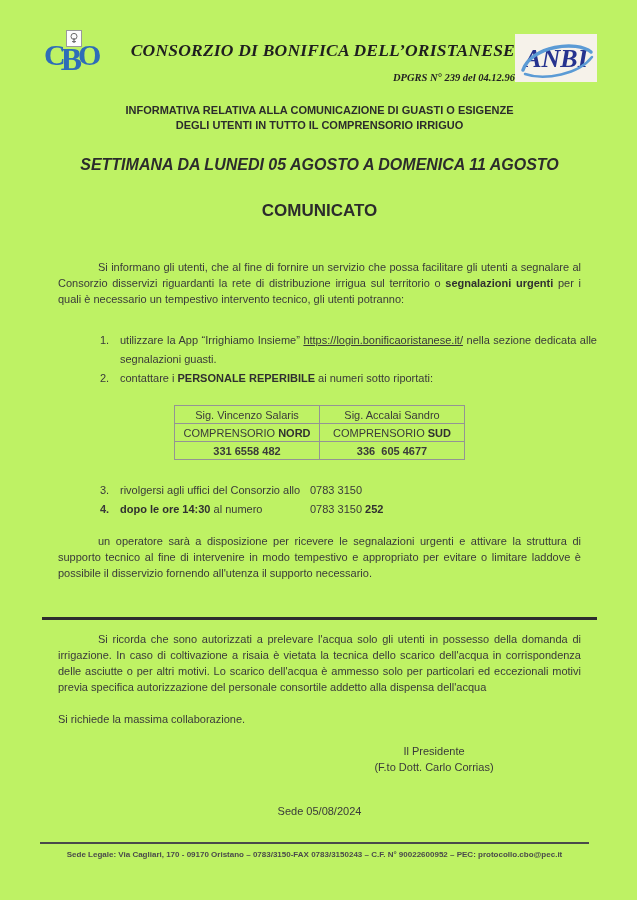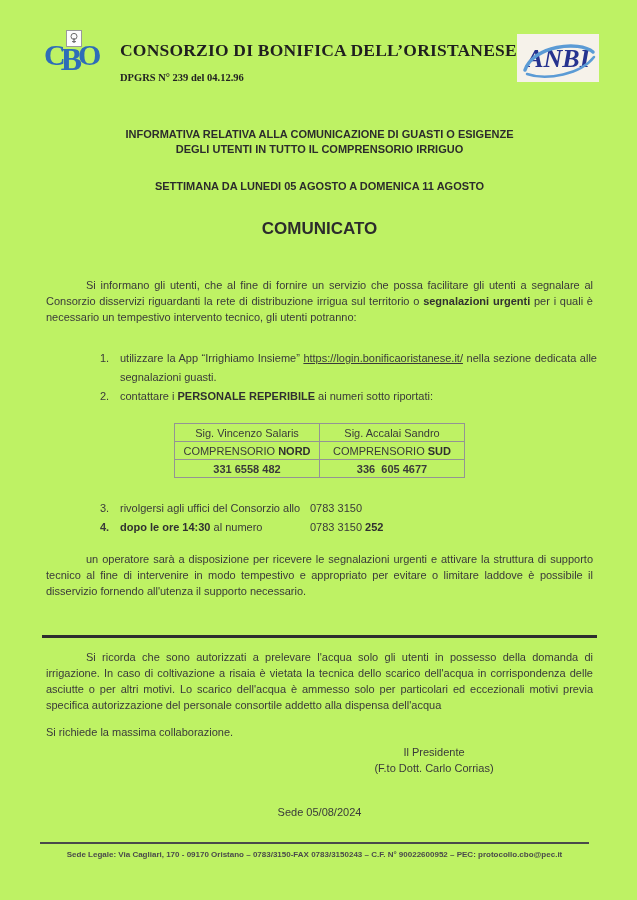"CONSORZIO DI BONIFICA DELL’ORISTANESE" .header-center { font-style: none -> italic; text-align: left -> right }
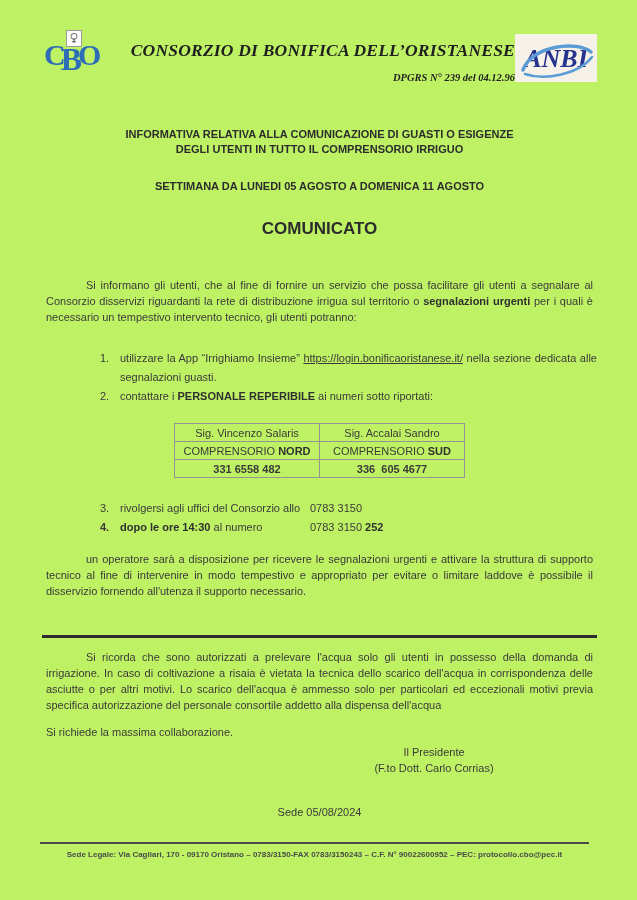"INFORMATIVA RELATIVA ALLA COMUNICAZIONE" .title-block { margin-top: 44px -> 20px }
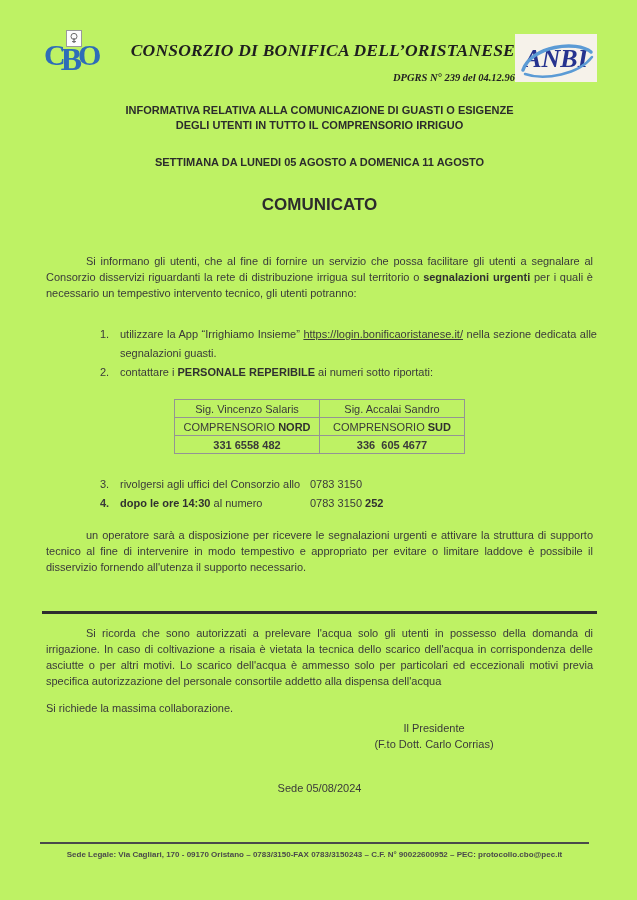"SETTIMANA DA LUNEDI 05 AGOSTO" .week-line { font-size: 11px -> 16px; font-style: none -> italic }
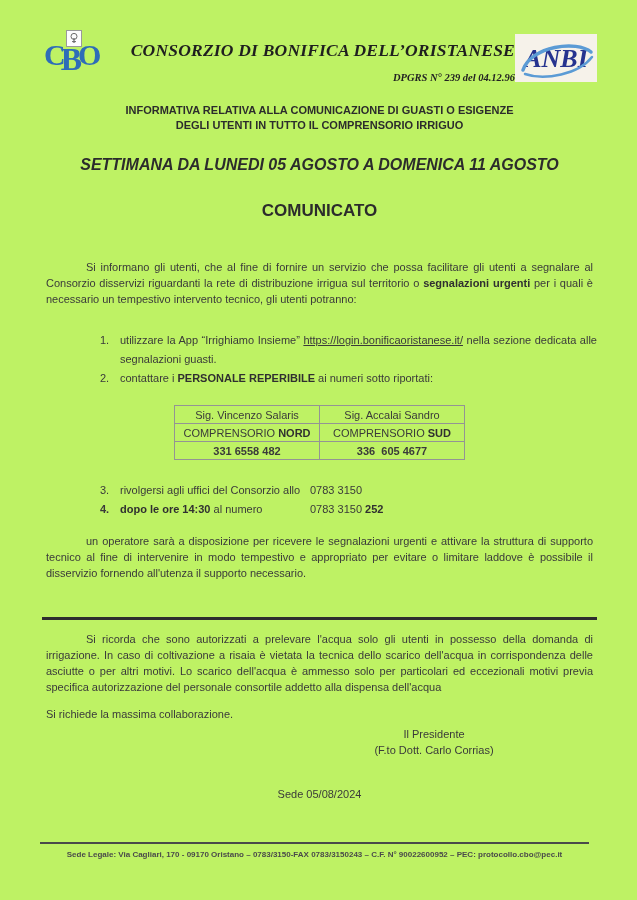"Si informano gli utenti, che" p { margin: 4px -> 16px }
